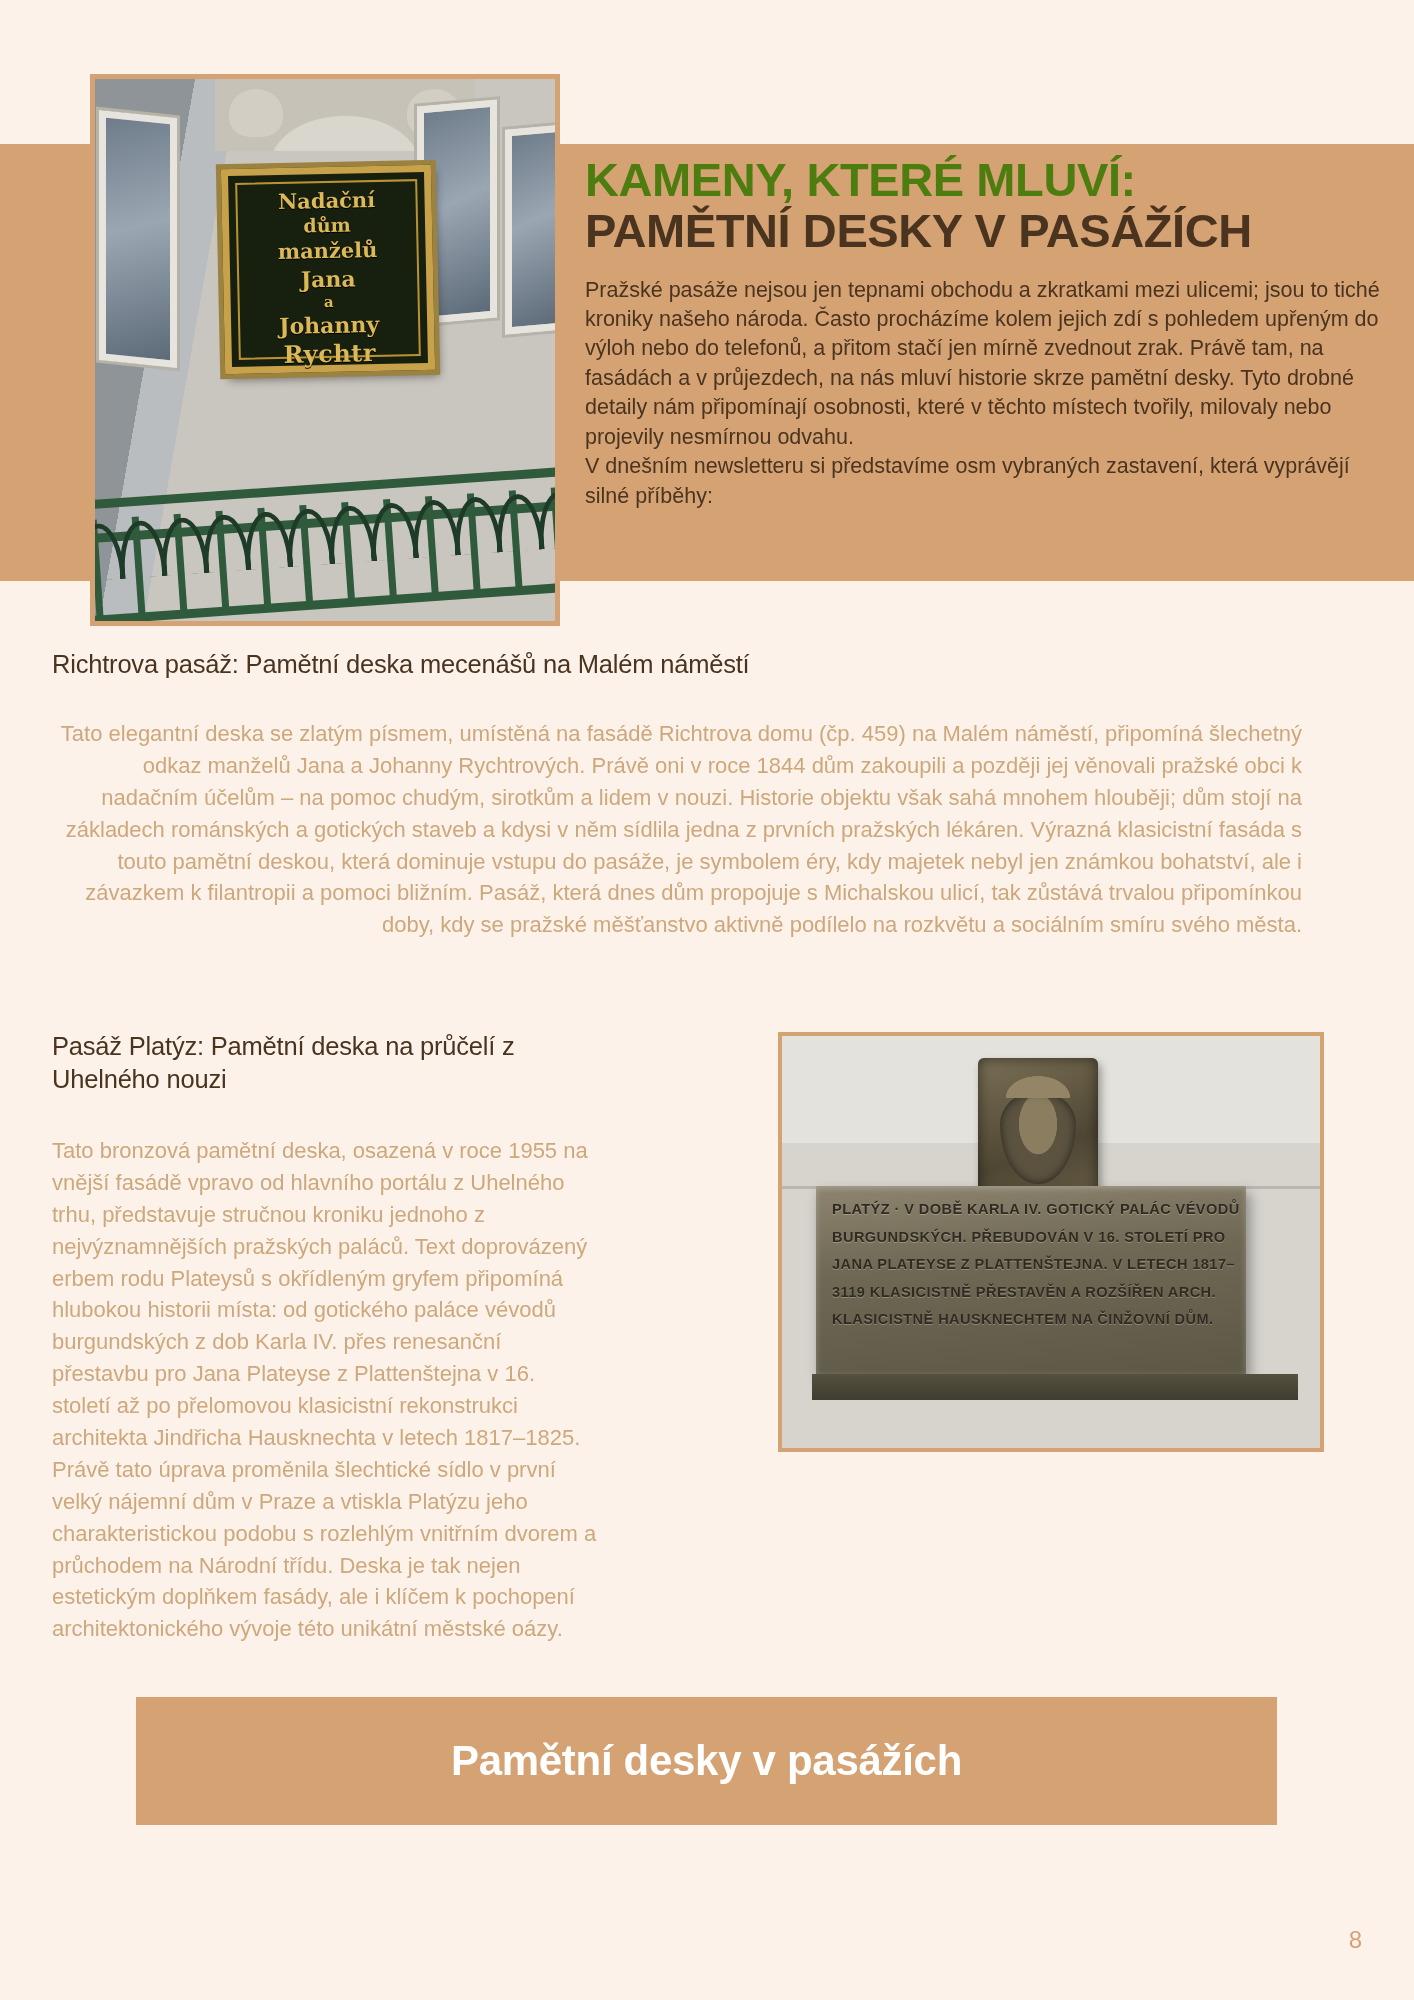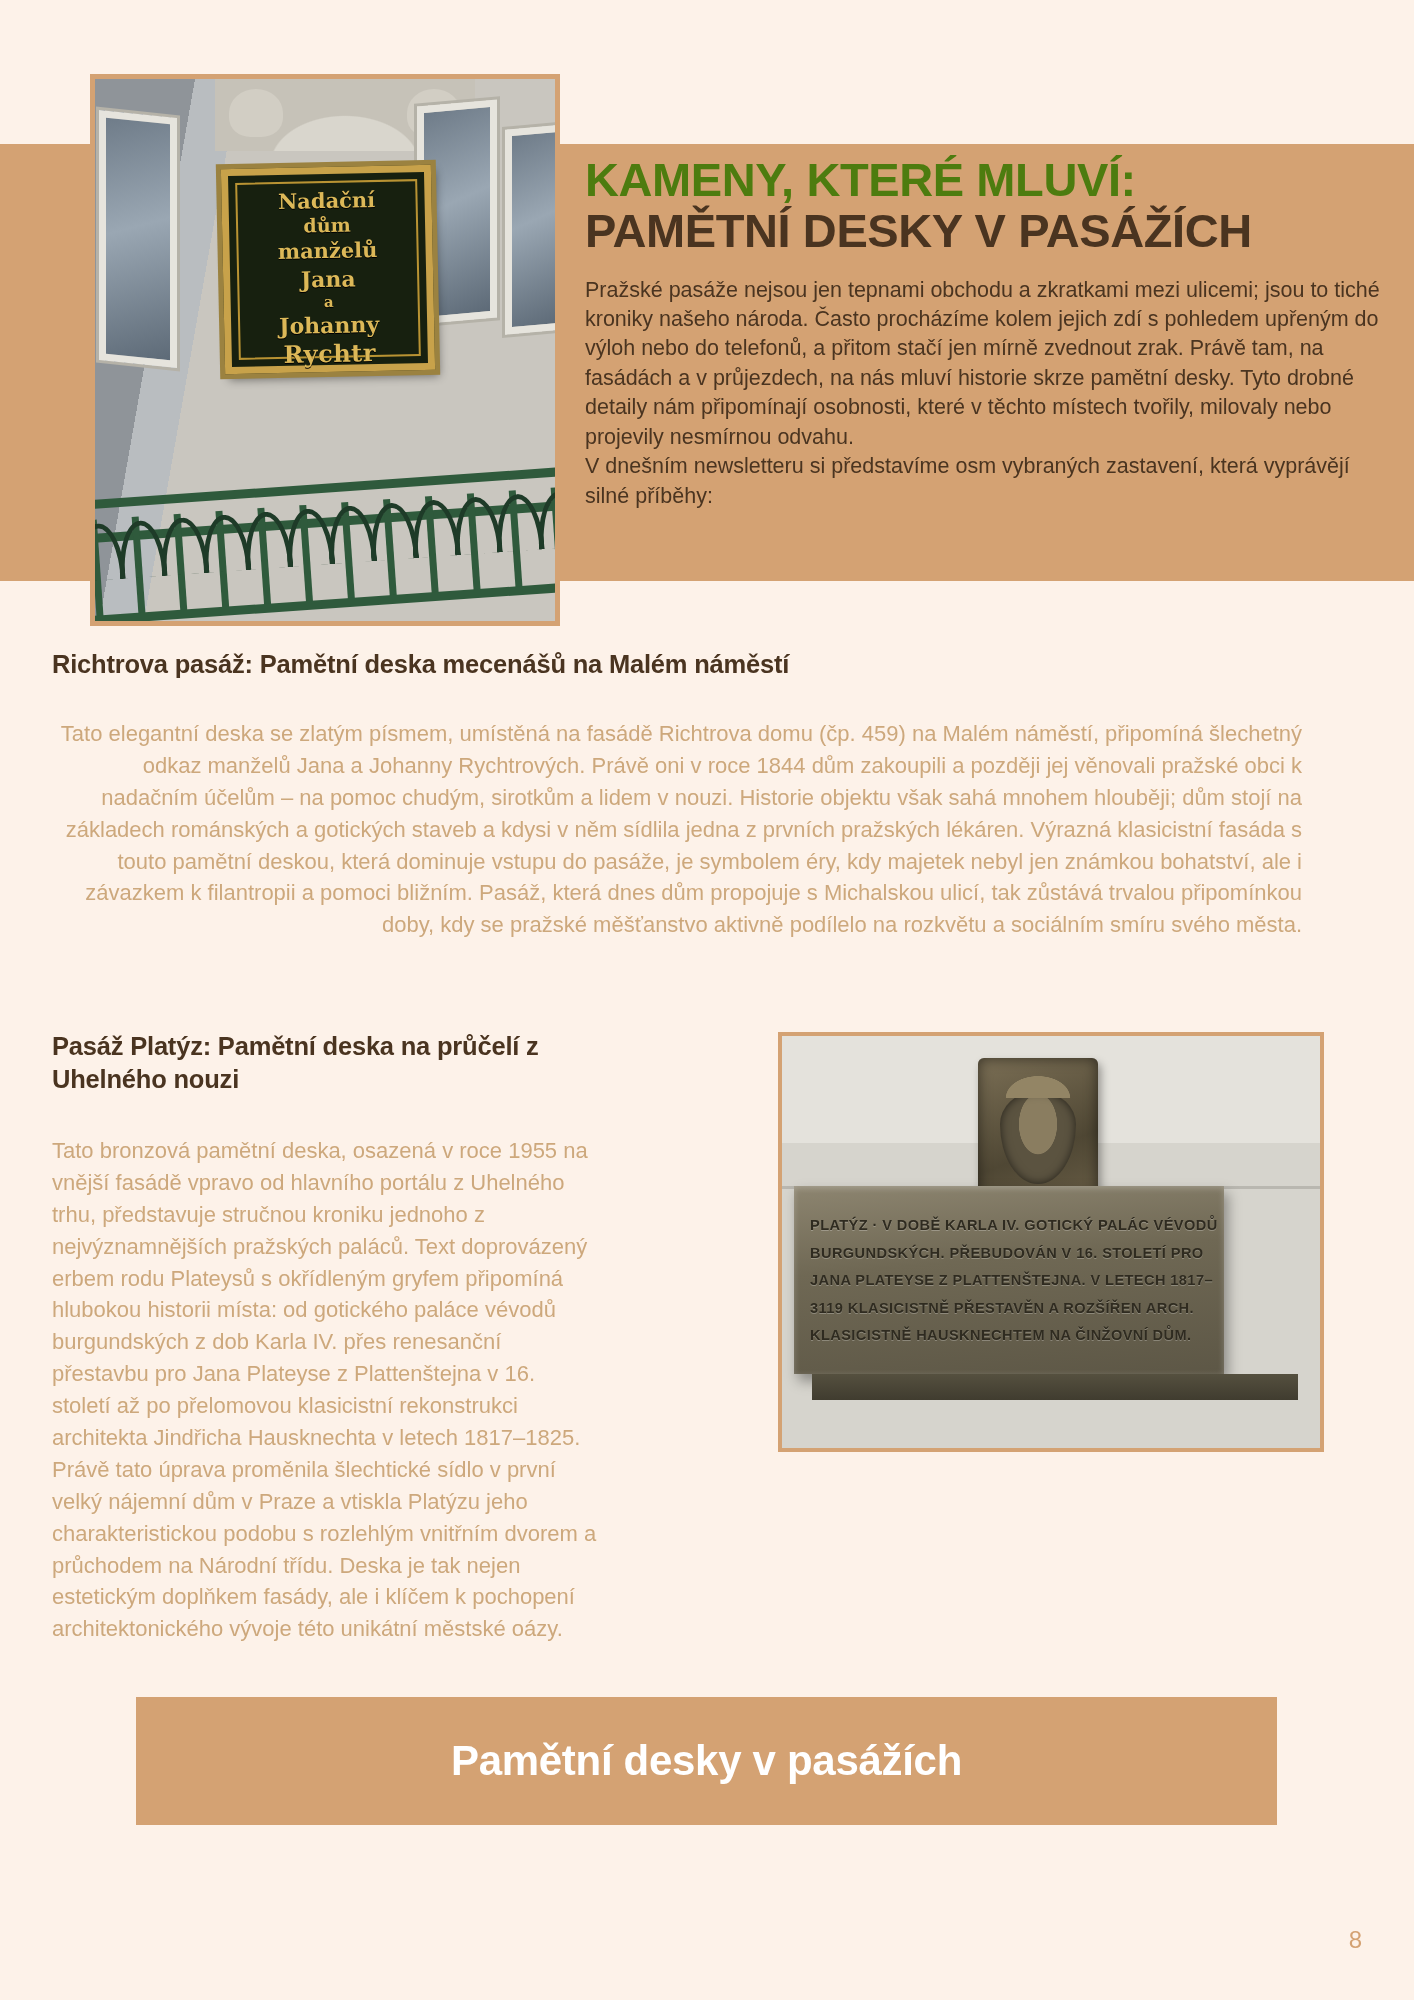"Richtrova pasáž: Pamětní deska mecenášů" .section-heading { font-weight: bold -> normal }
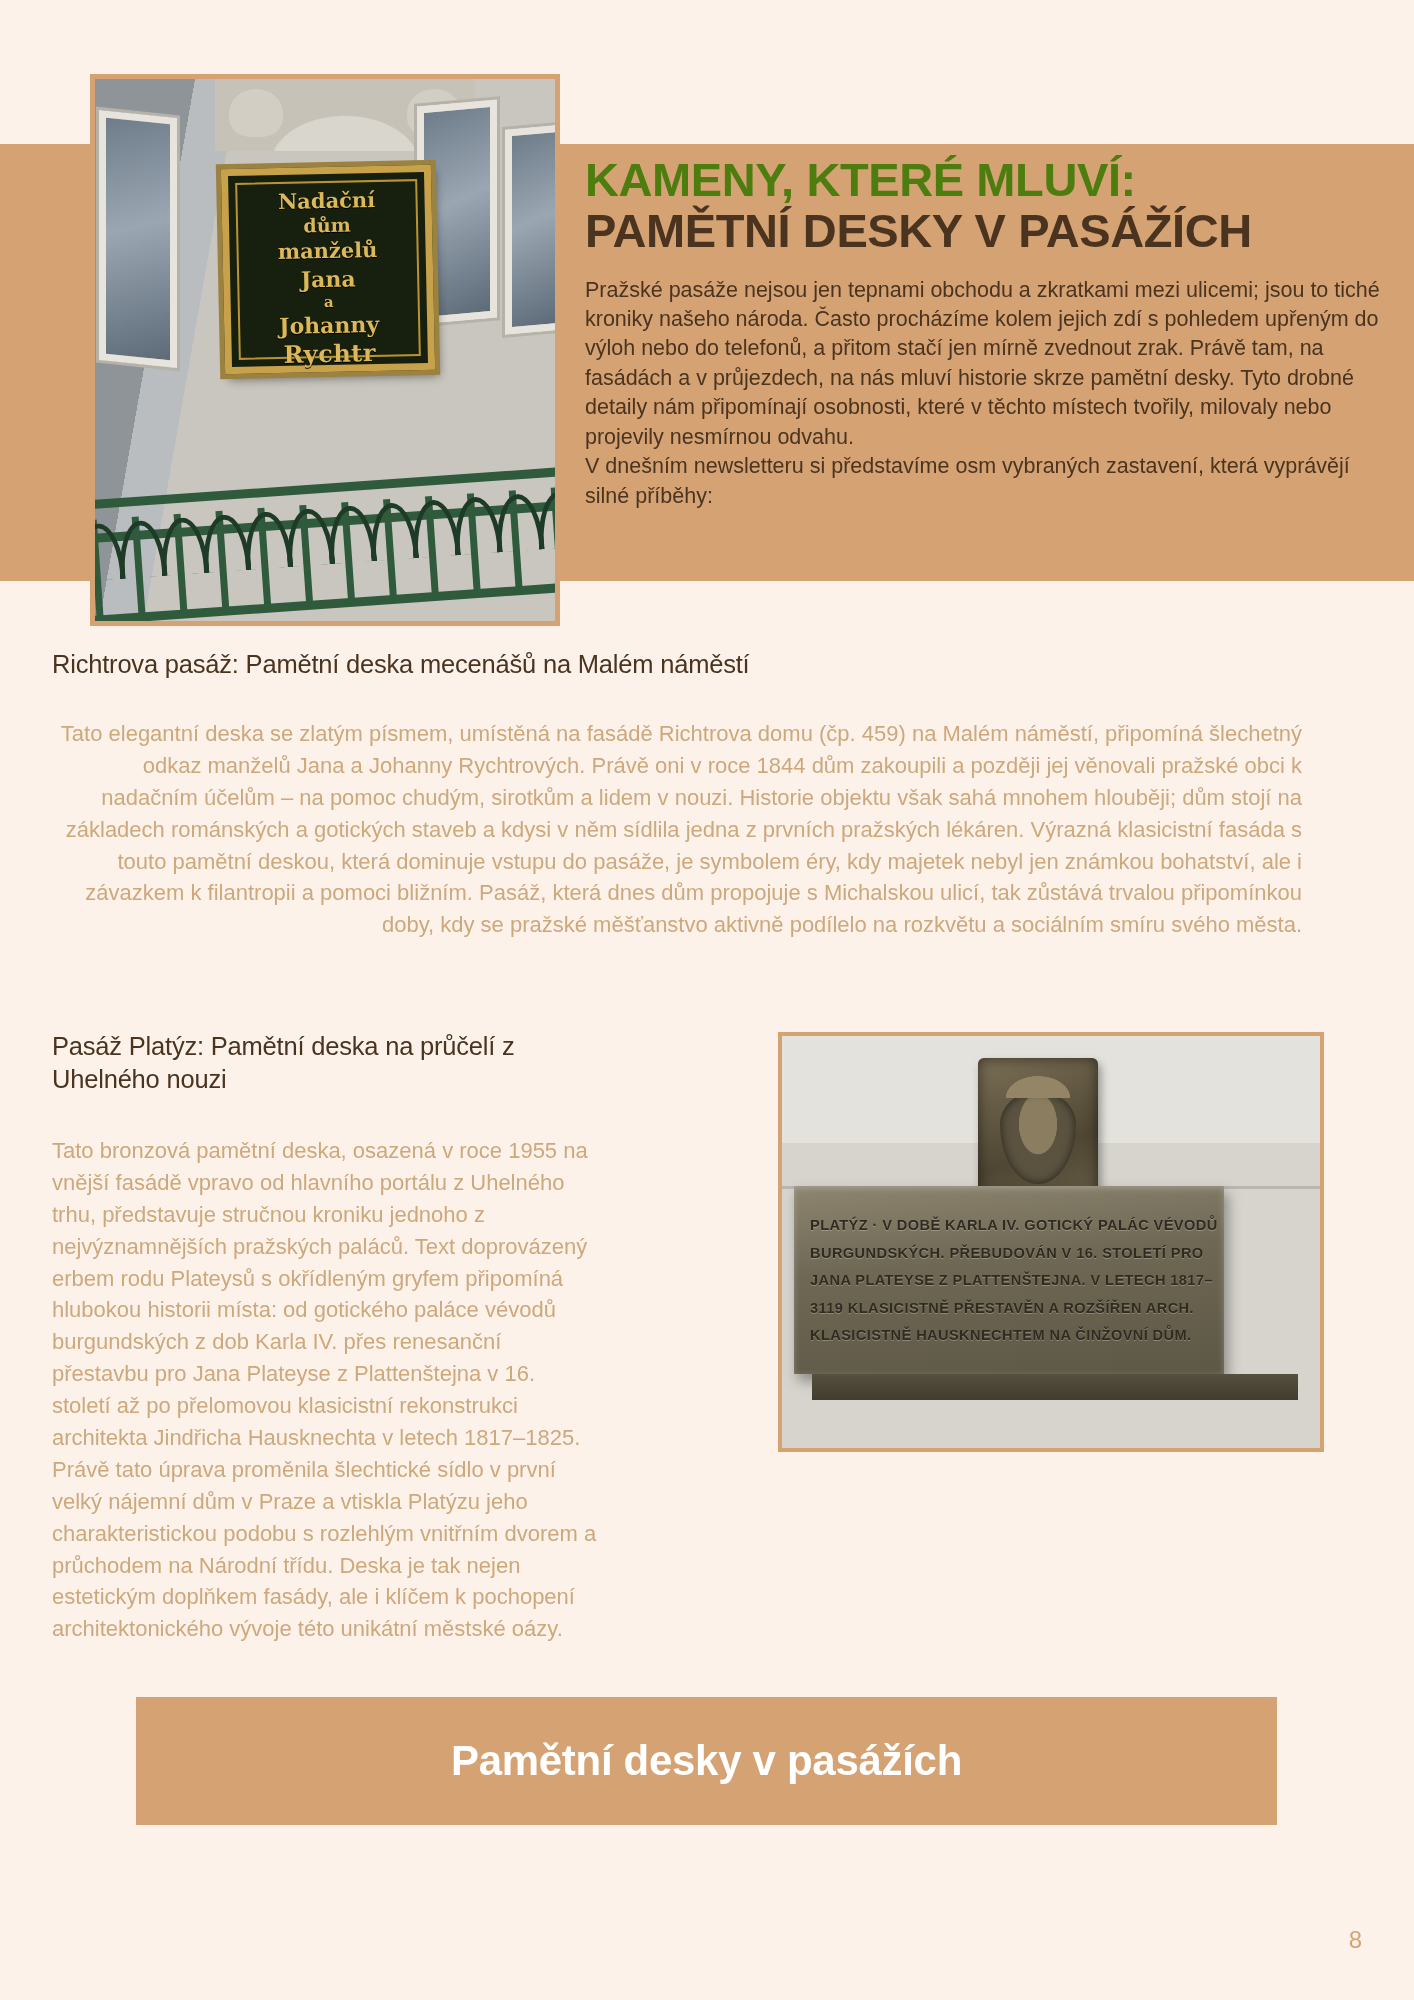"PLATÝZ · V DOBĚ KARLA" .p2-plaque { left: 12px -> 34px; padding: 32px 12px 0 16px -> 16px 12px 0 16px }
